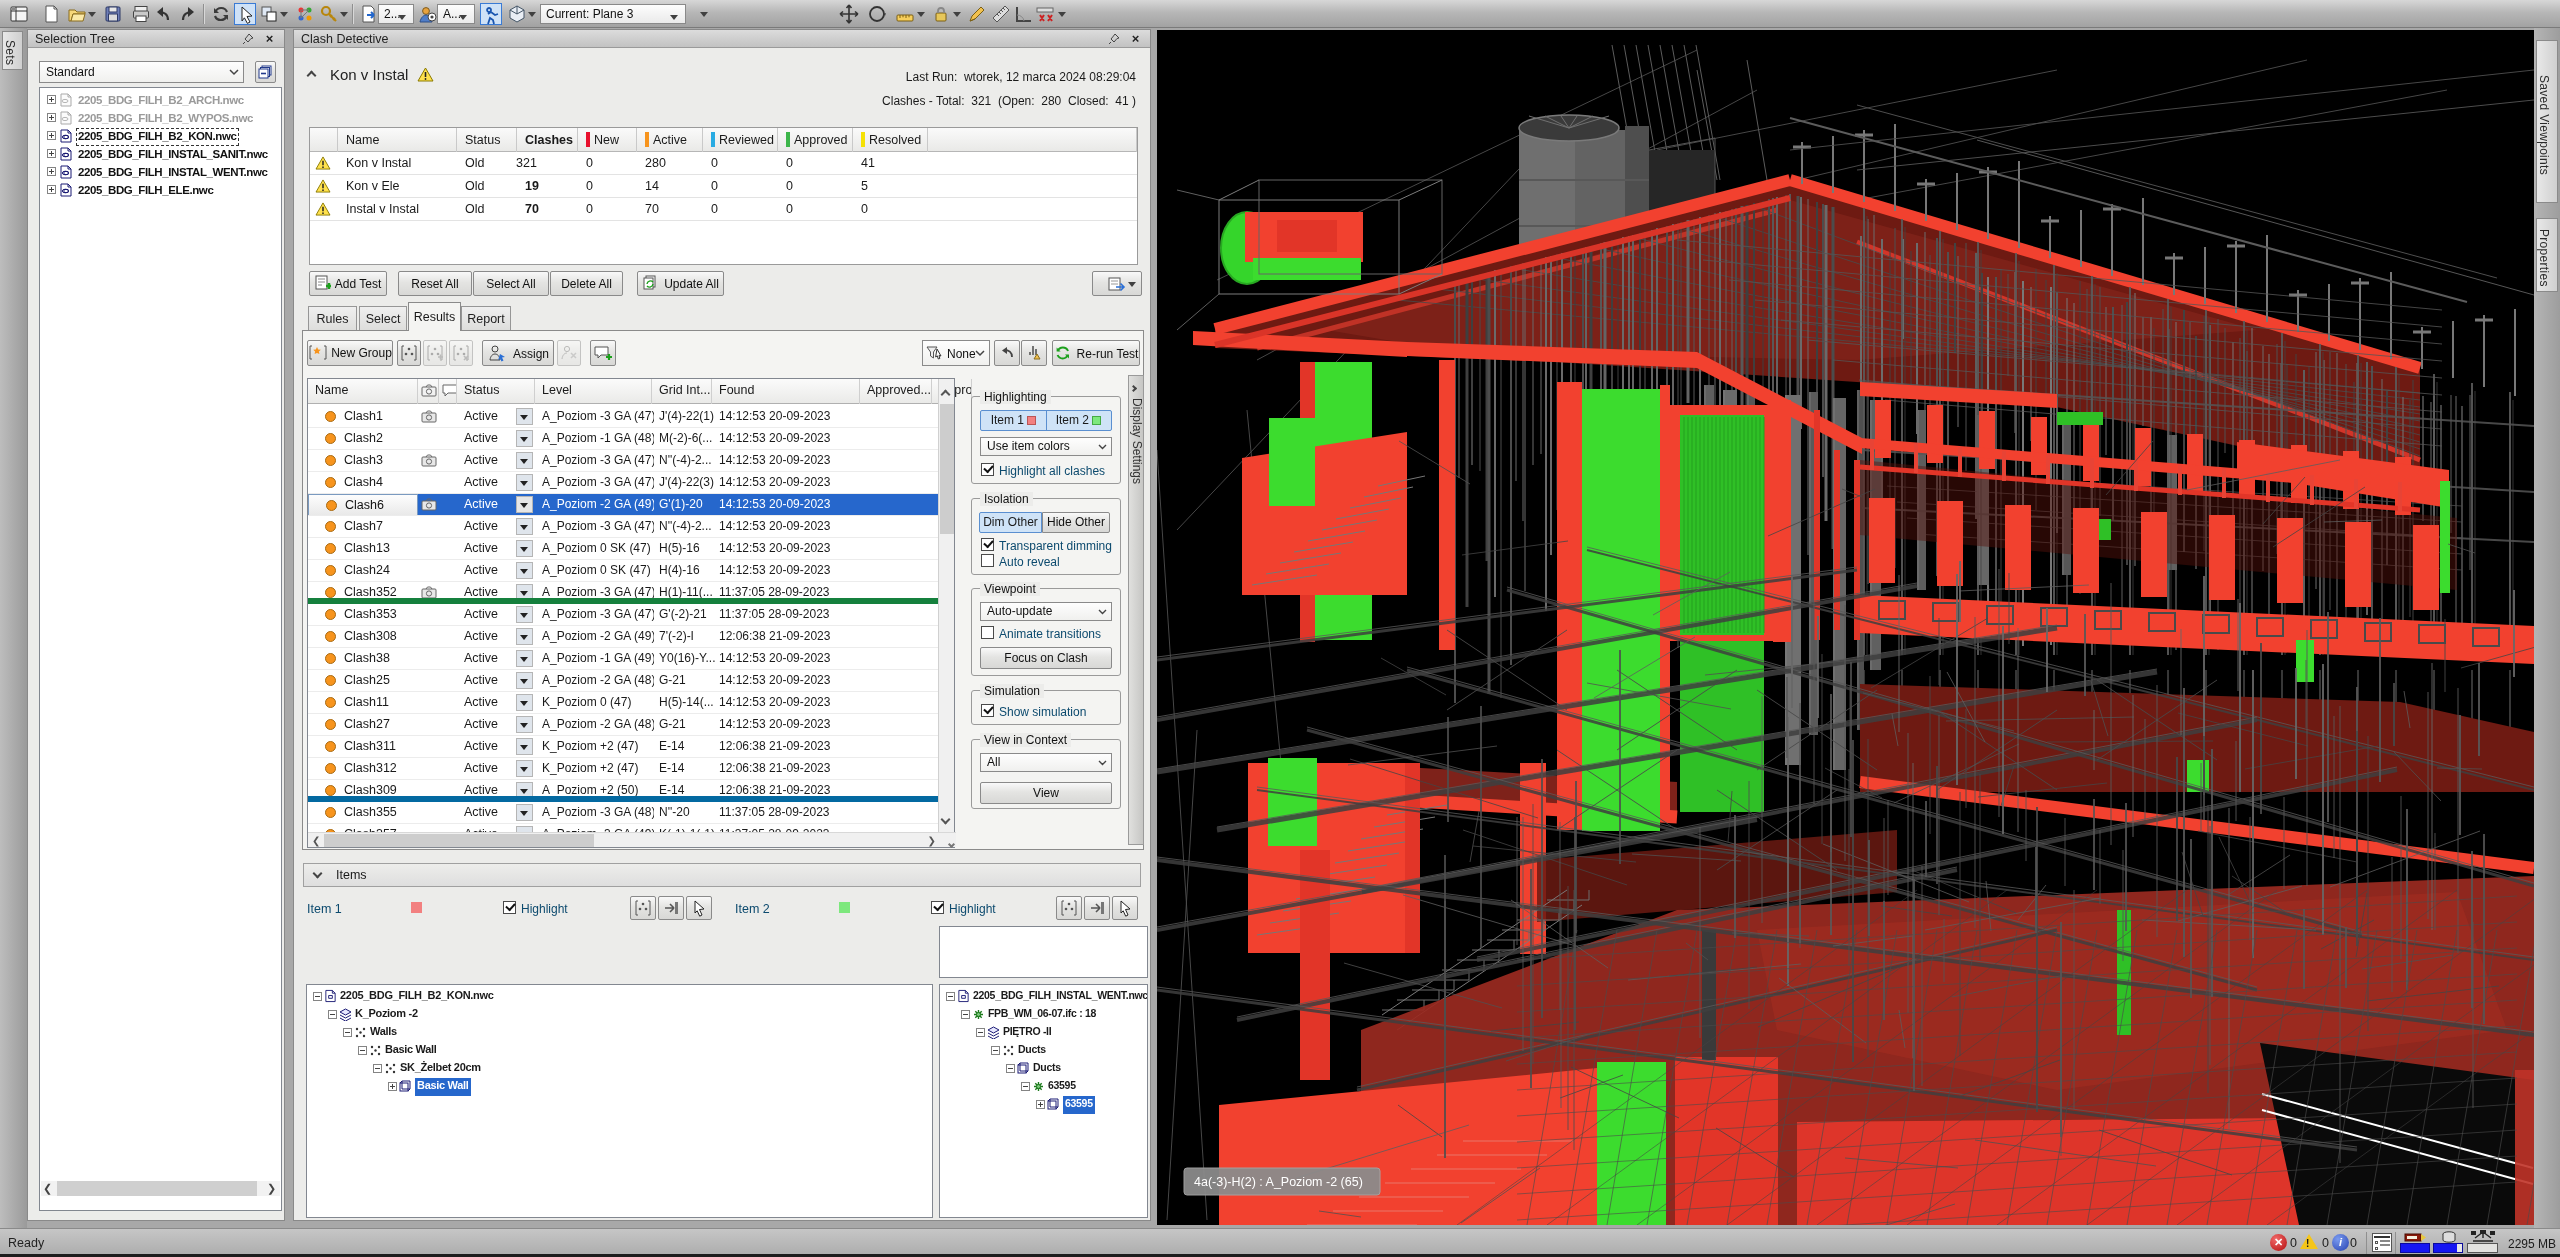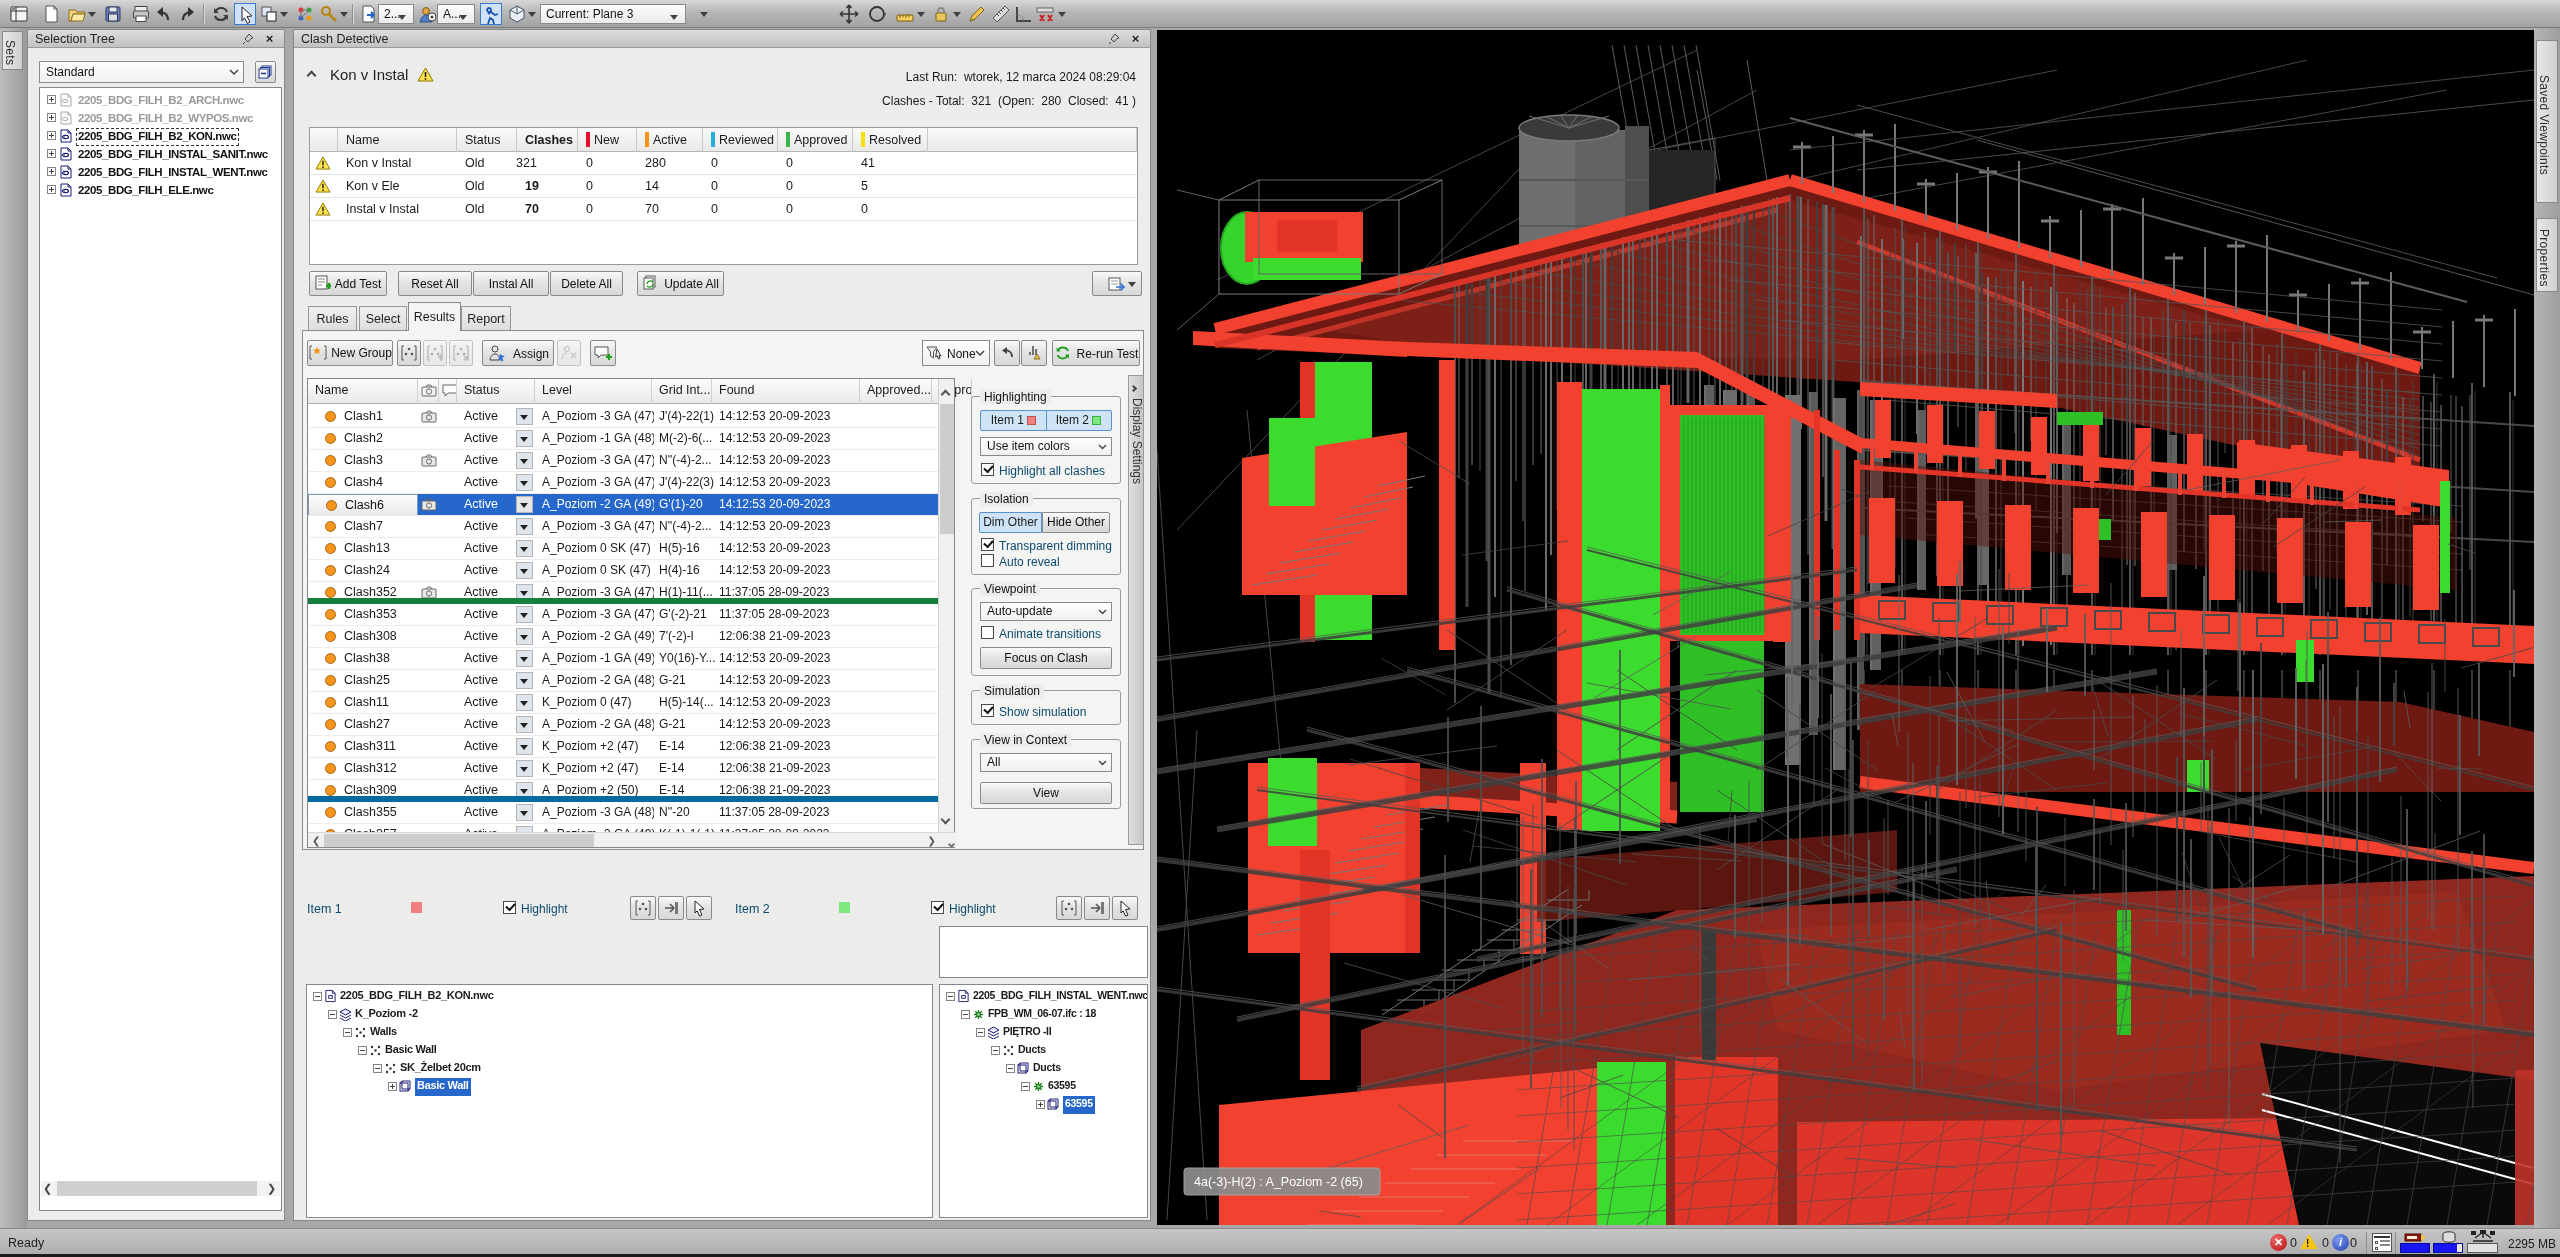"Instal All" div.btn { text: Instal -> Select }
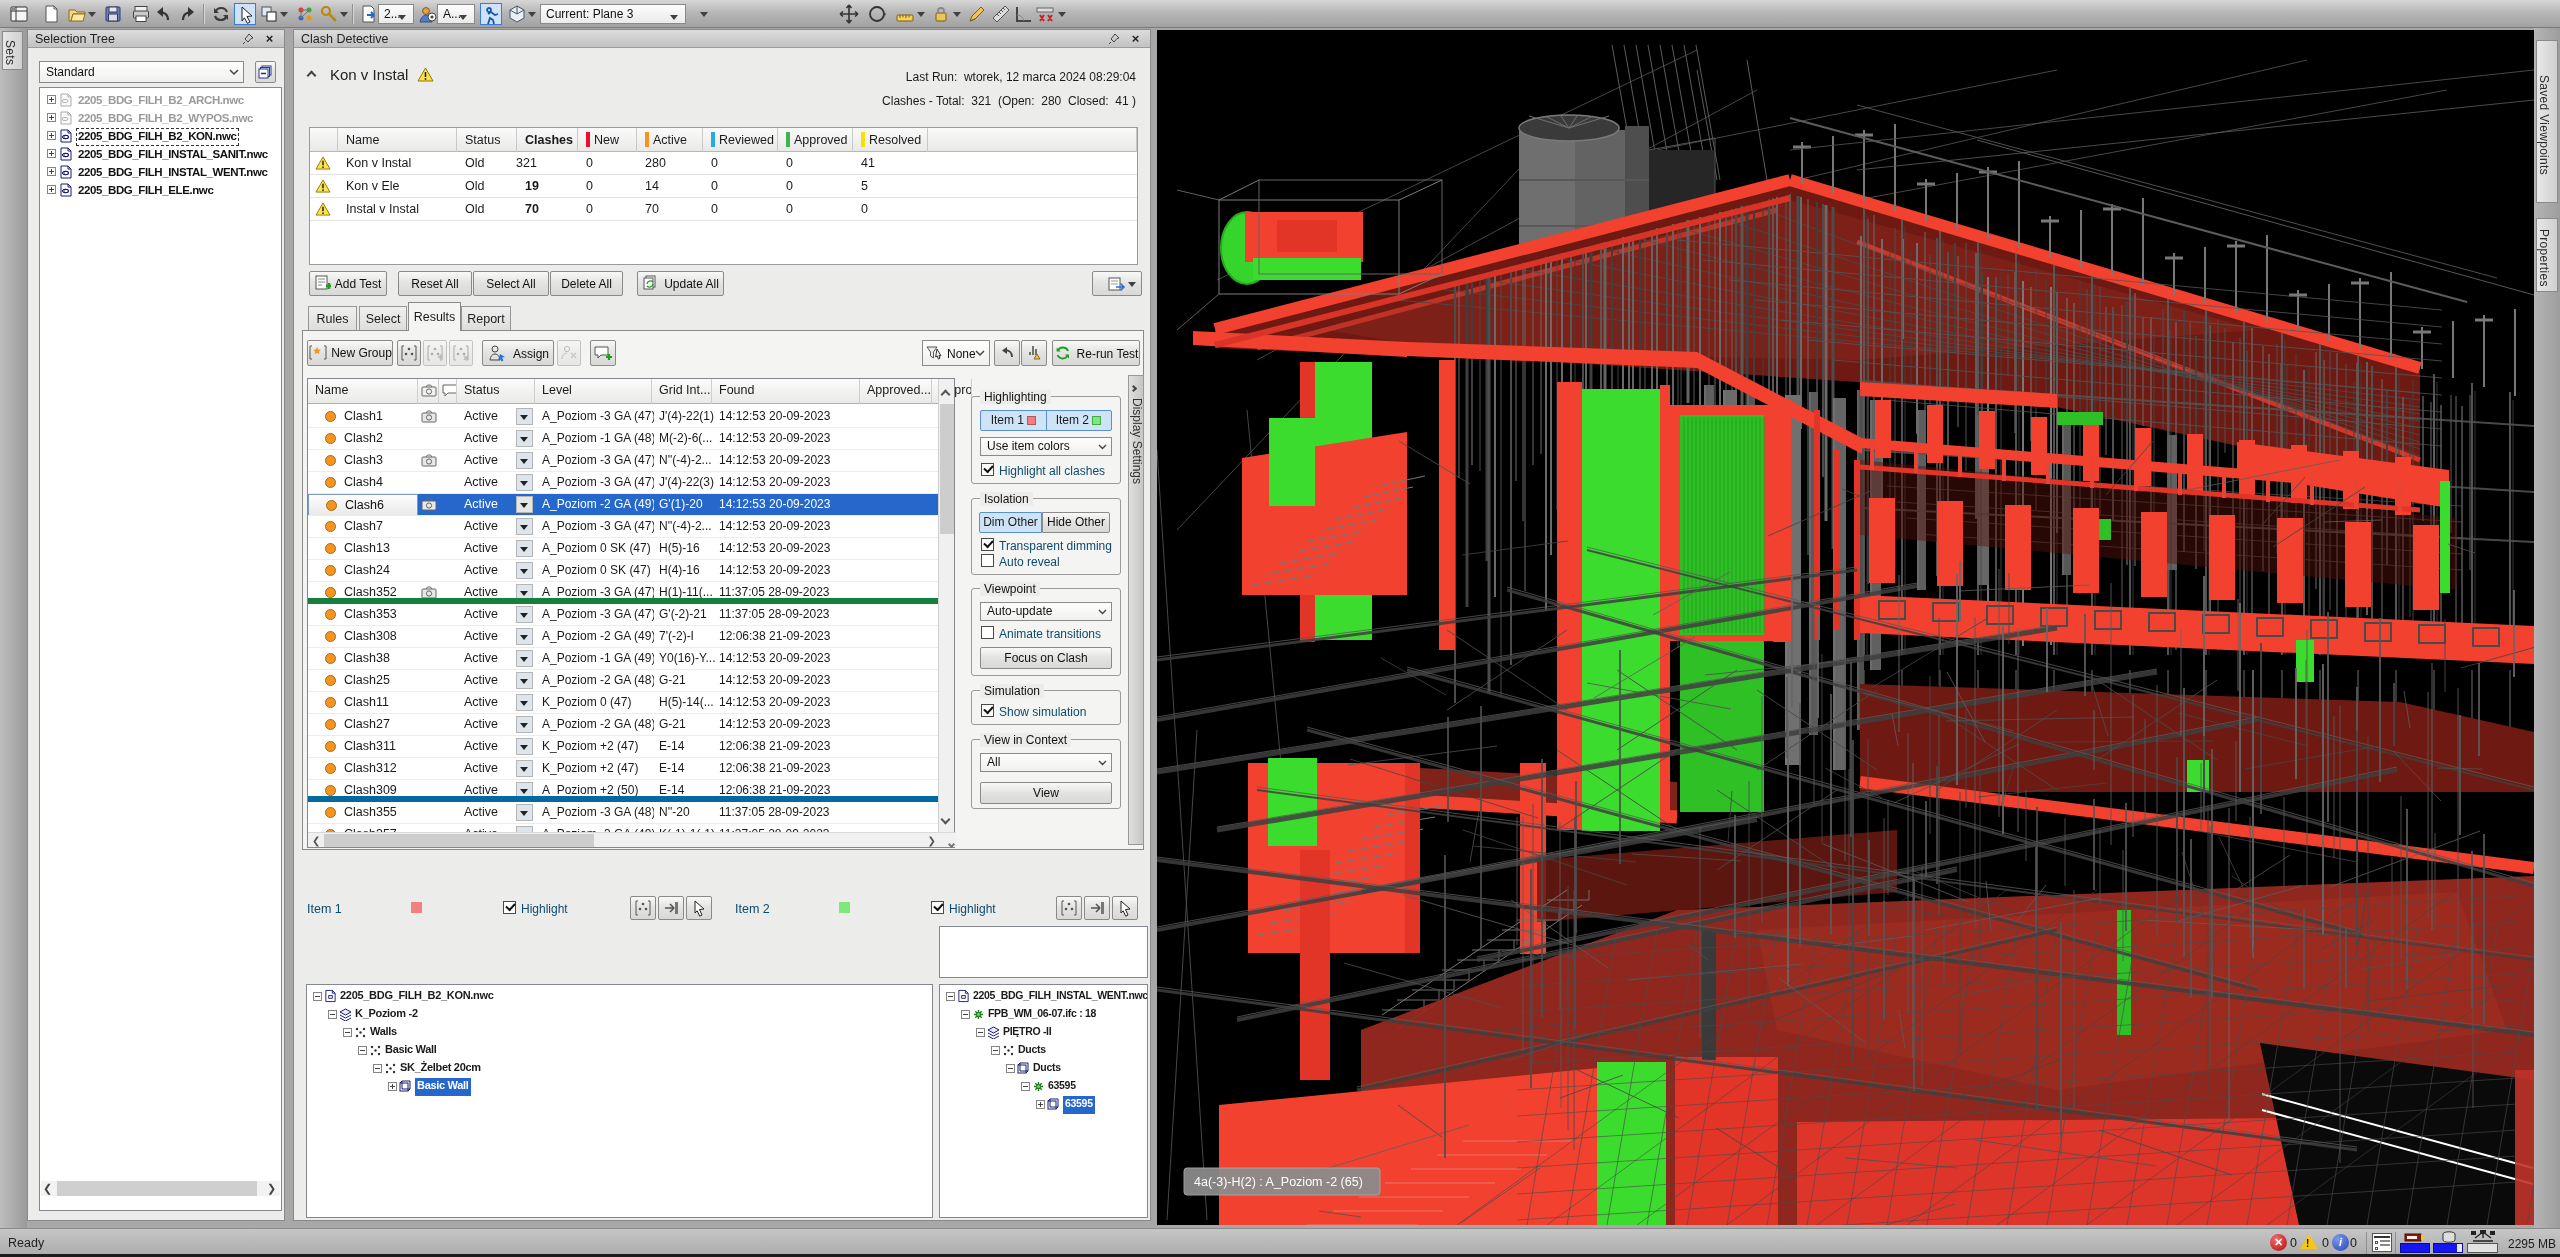"Items" div.abs { html: none -> <div><span></span><span>Items</span></div> }
